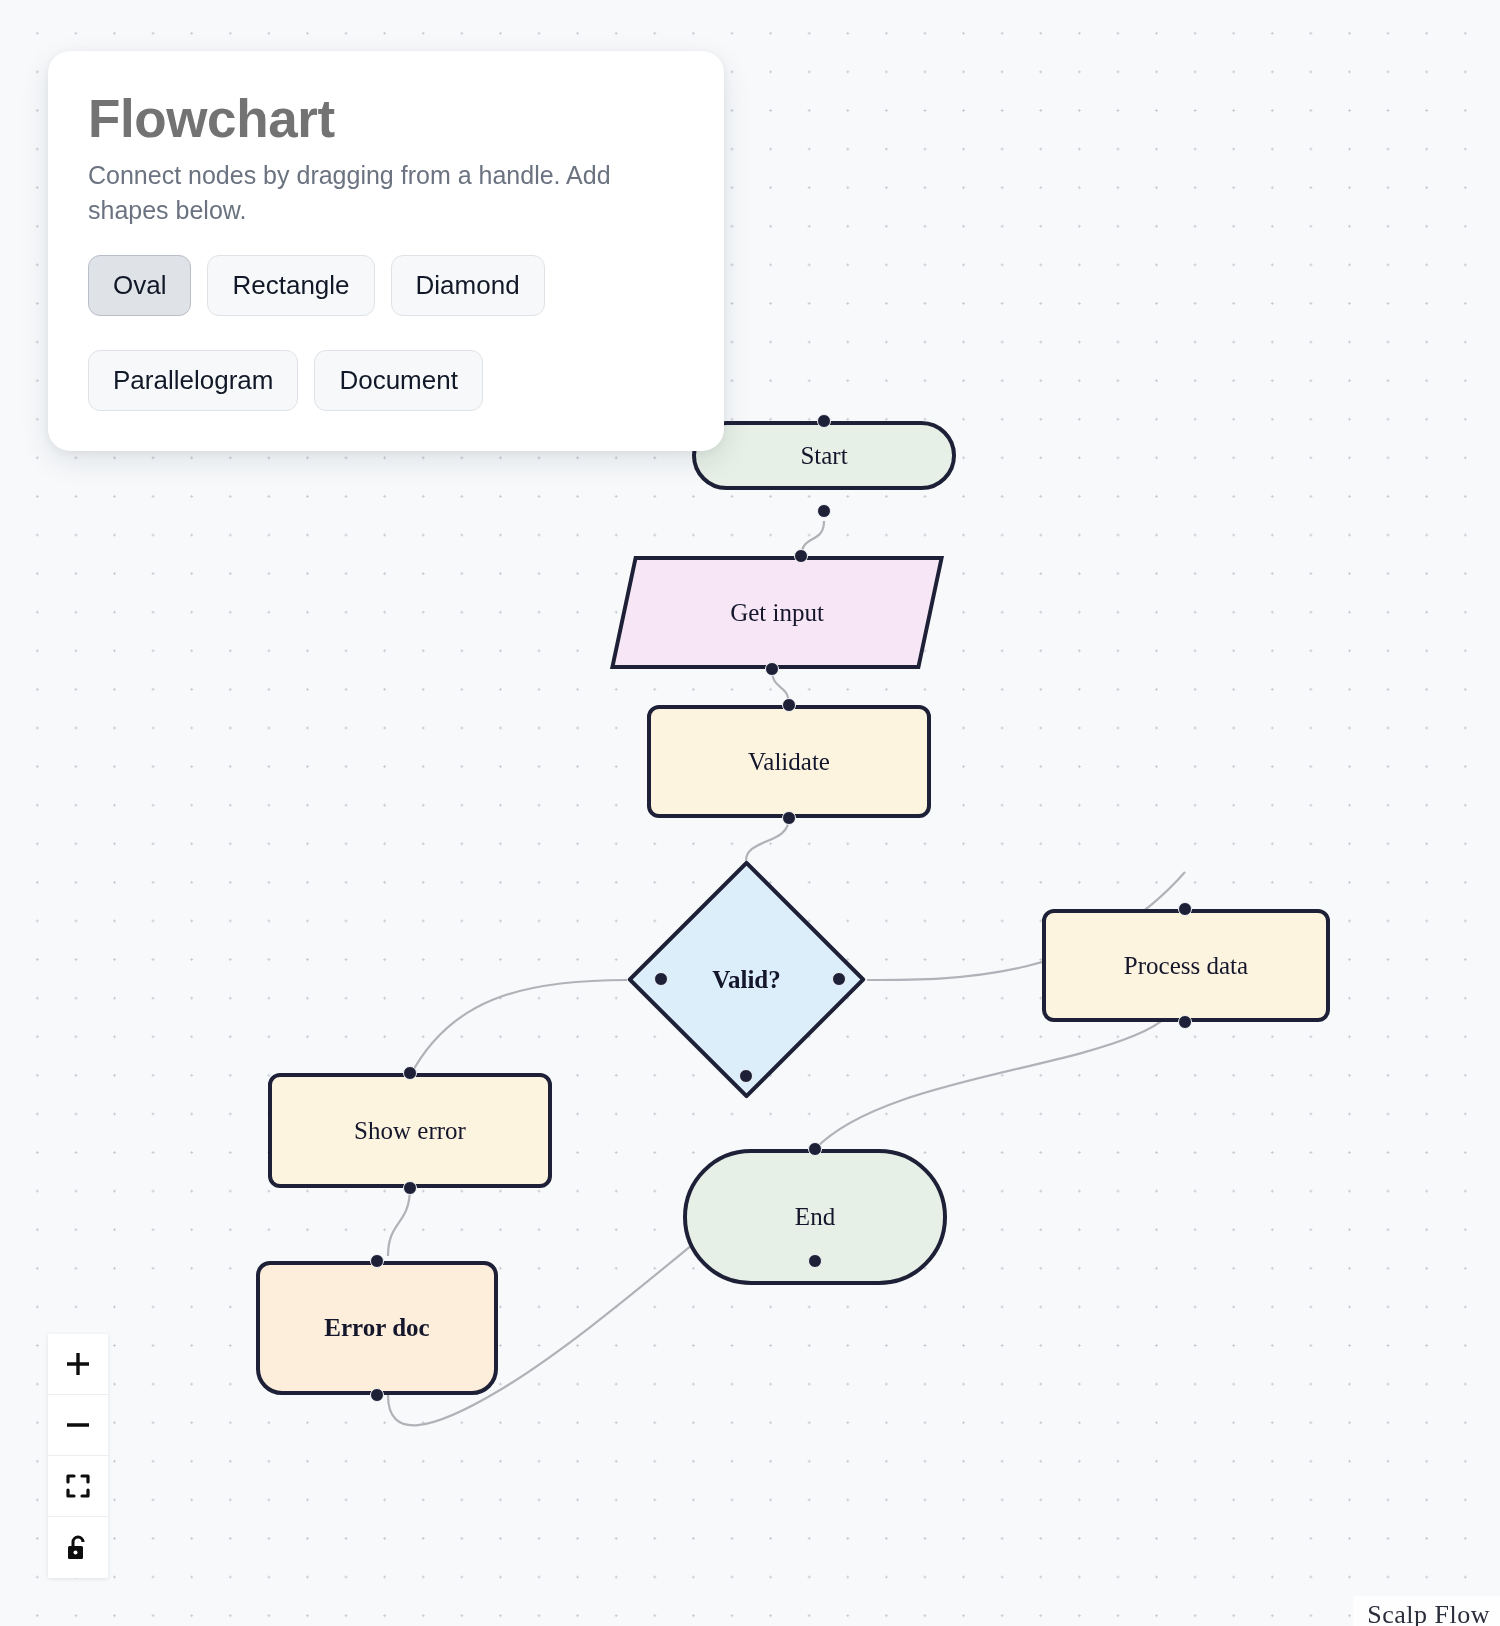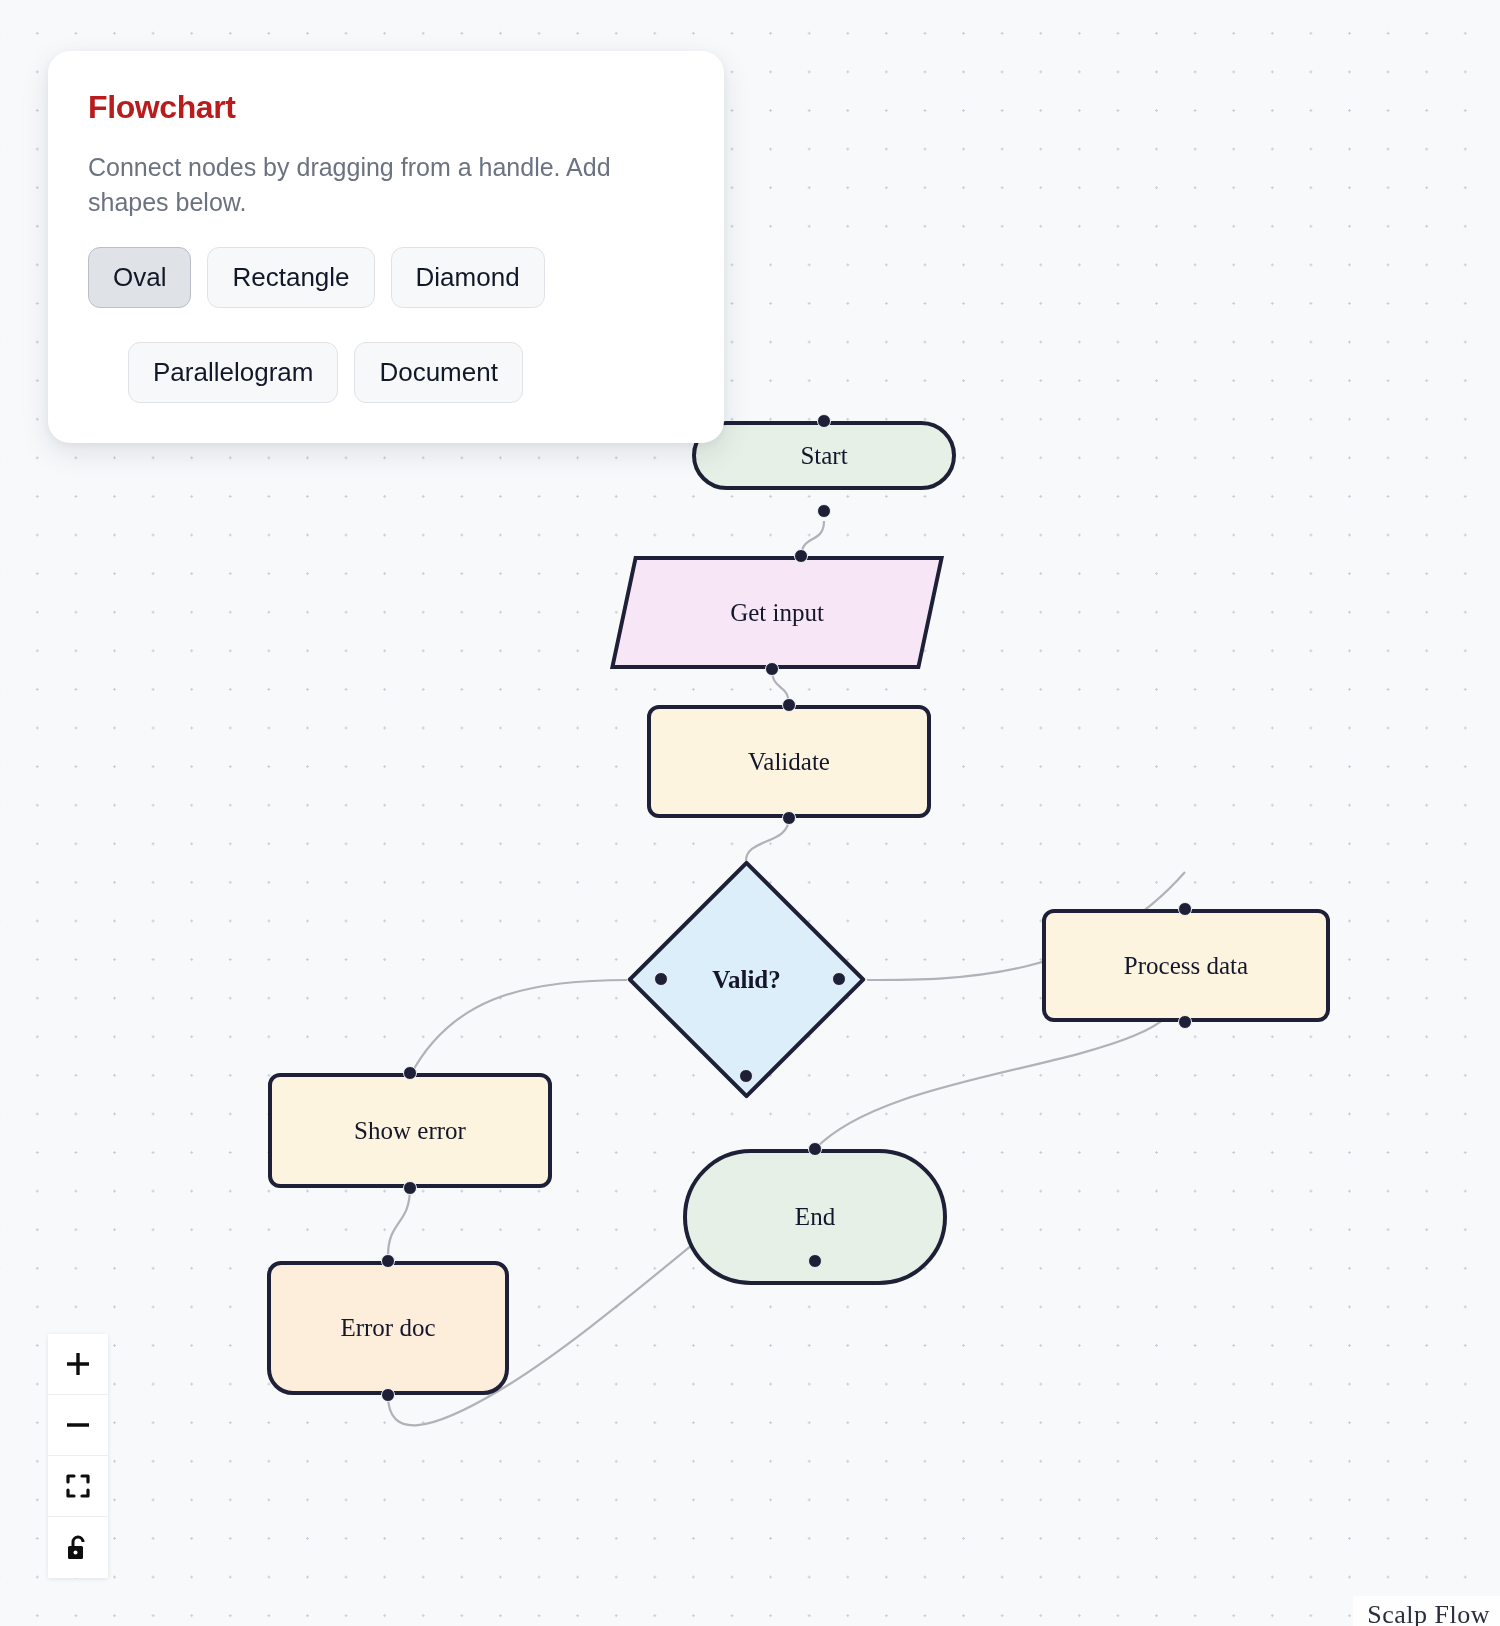"Flowchart" #panel-title { color: #b91c1c -> #737373; font-size: 32px -> 53px; margin-bottom: 24px -> 8px }
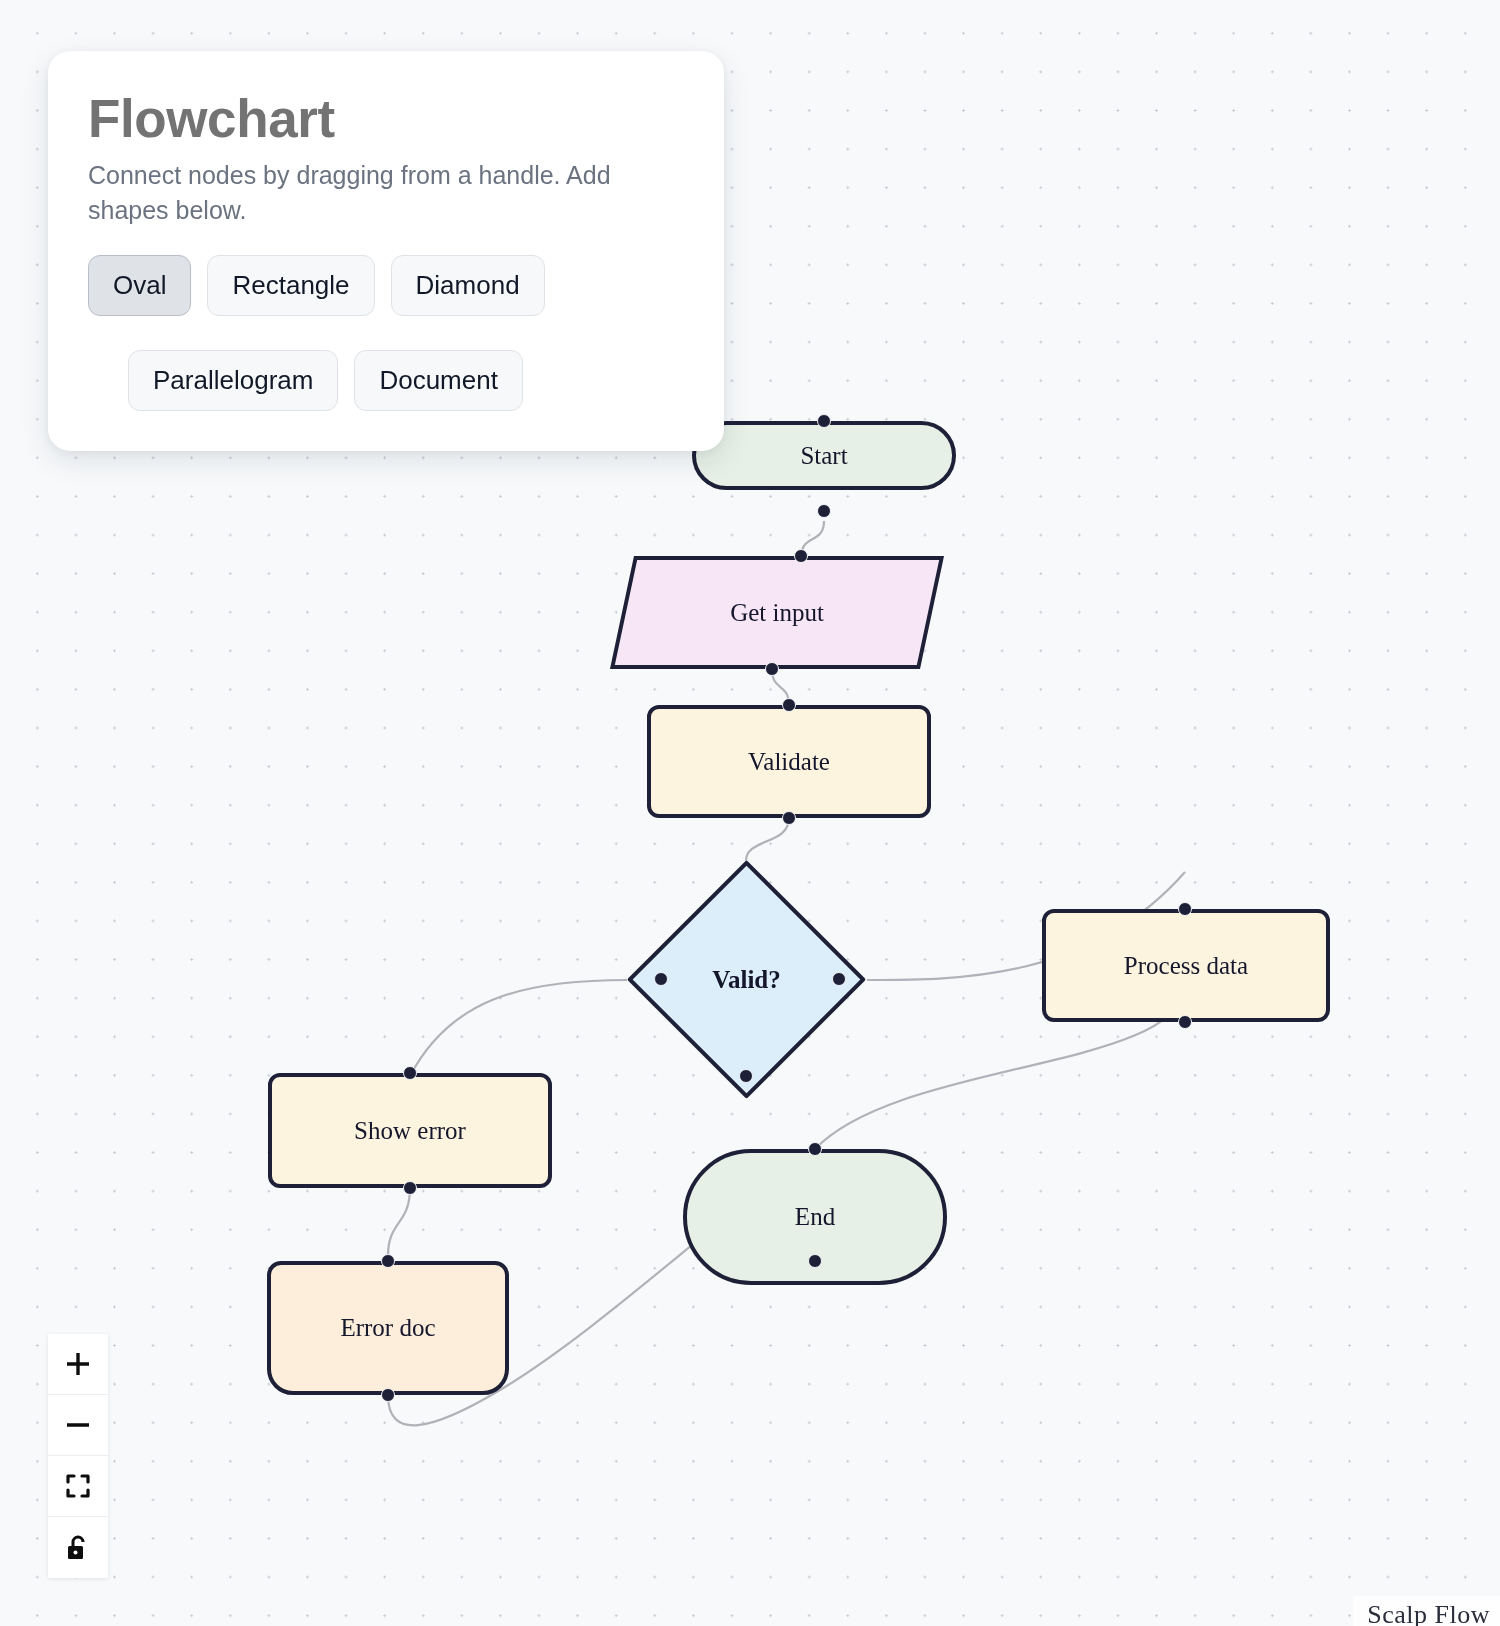"Parallelogram" .shape-row:last-child { margin-left: 40px -> none }
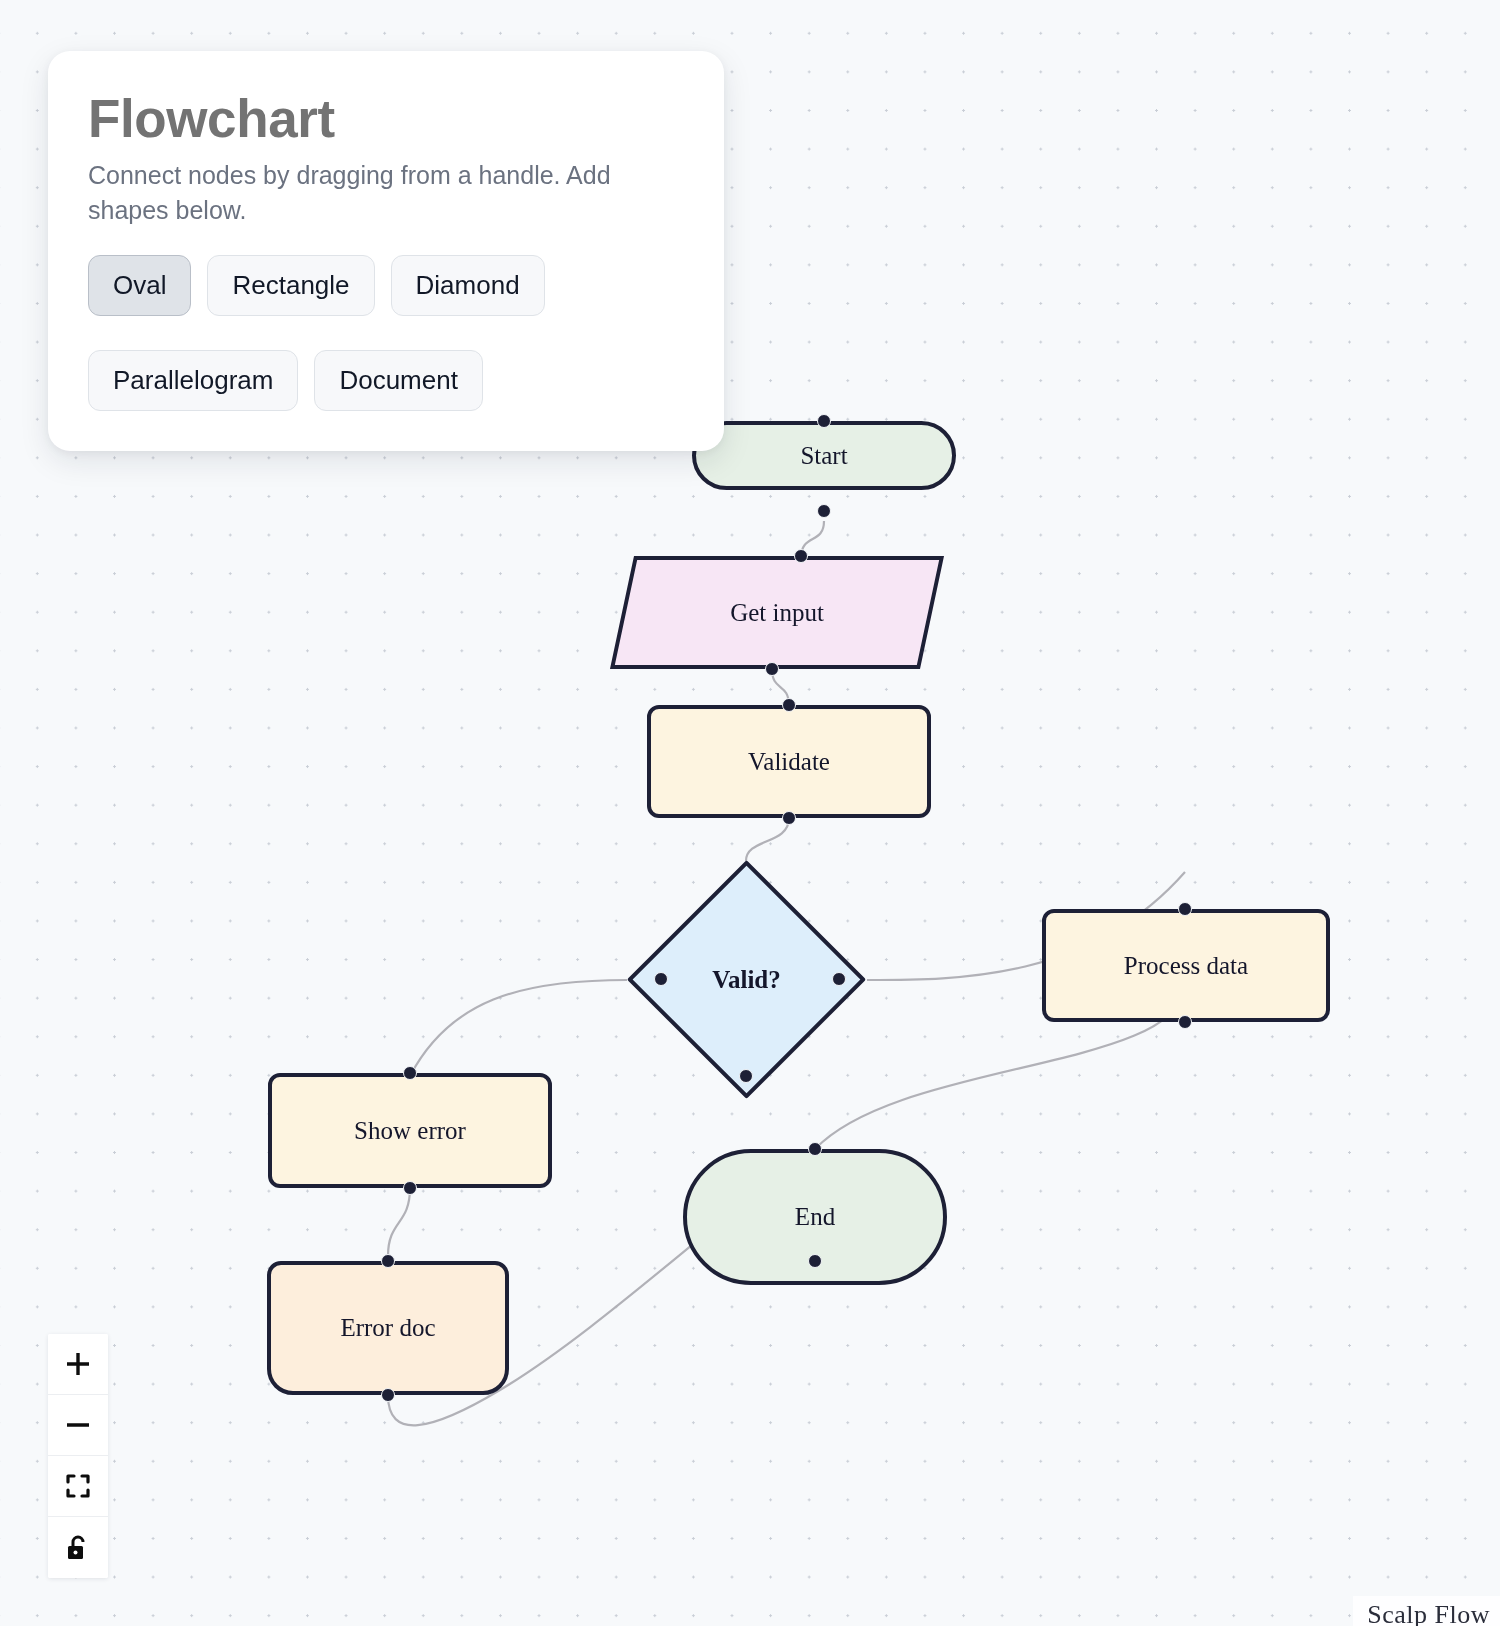"Error doc" div.node { font-weight: none -> bold; left: 267px -> 256px }
